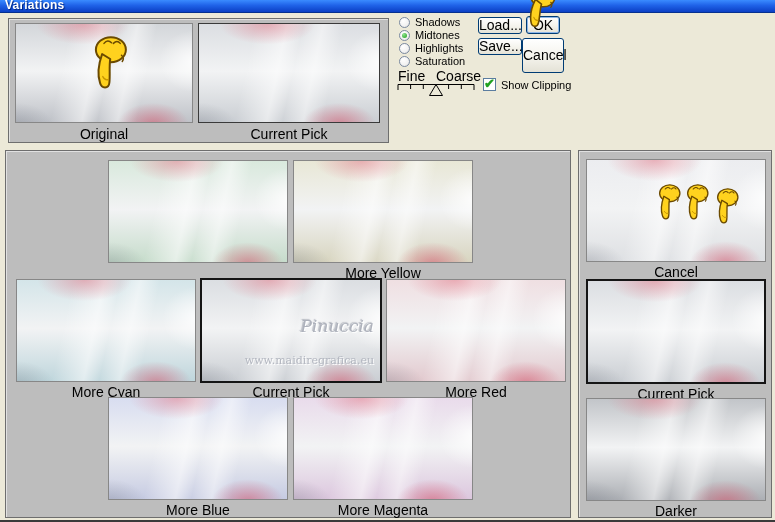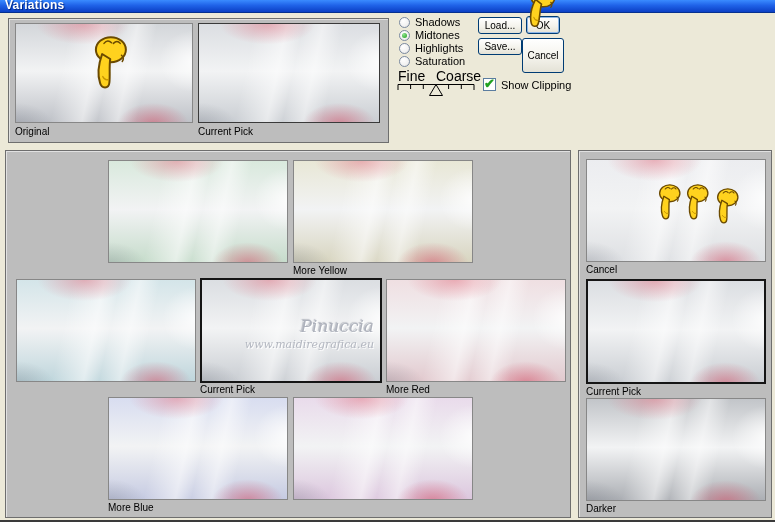"Load..." .btn { font-size: 10px -> 14px }
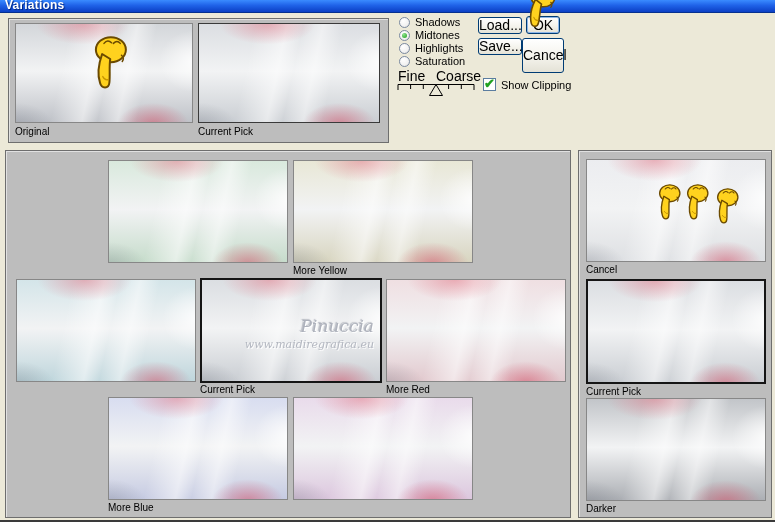"Original" .tlabel { font-size: 10px -> 14px; text-align: left -> center }
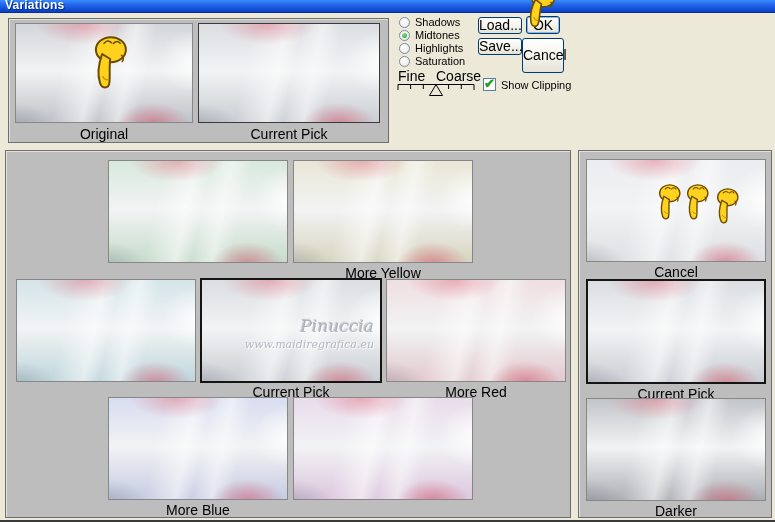"www.maidiregrafica.eu" .wm .wm2 { font-style: italic -> none; margin-top: 2px -> 18px }
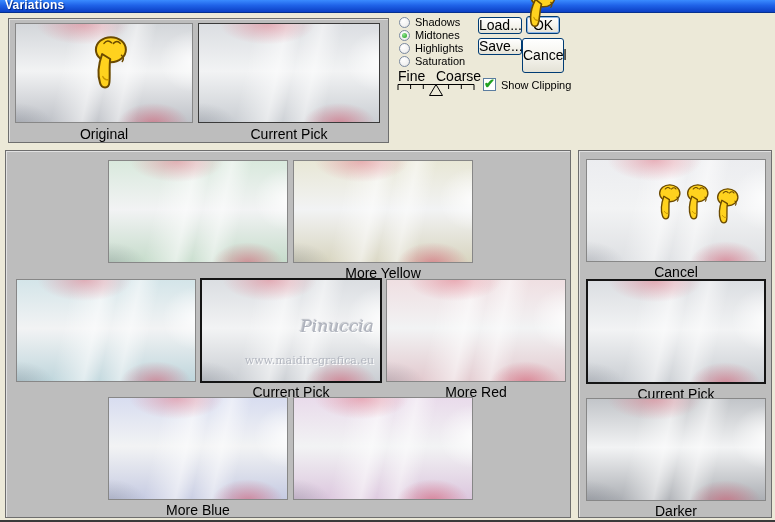"More Cyan" div.tlabel { html: none -> <div>More Cyan</div> }
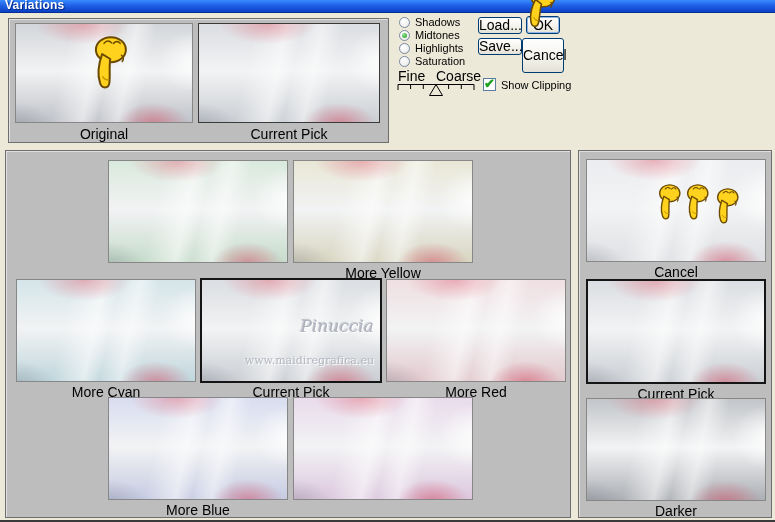"More Magenta" div.tlabel { html: none -> <div>More Magenta</div> }
